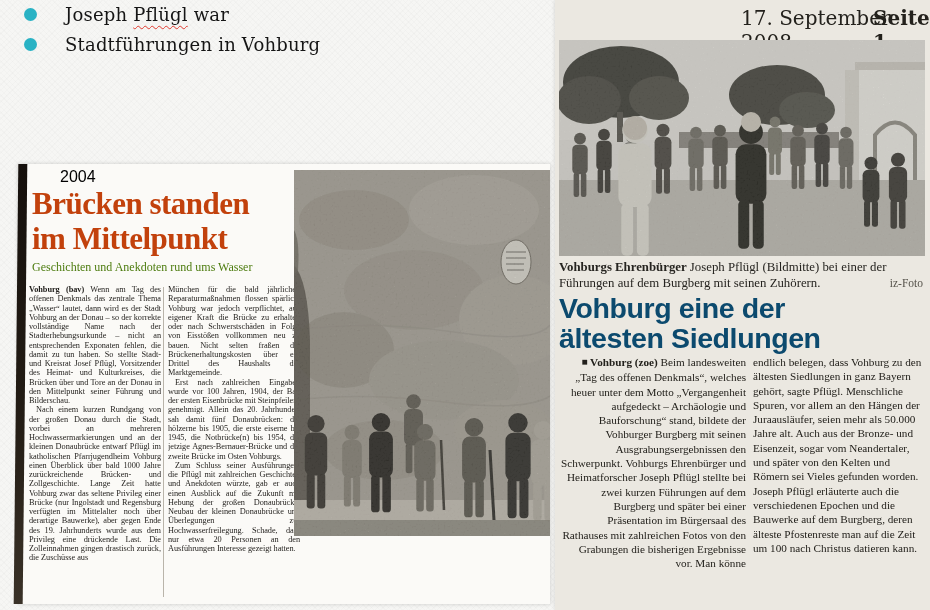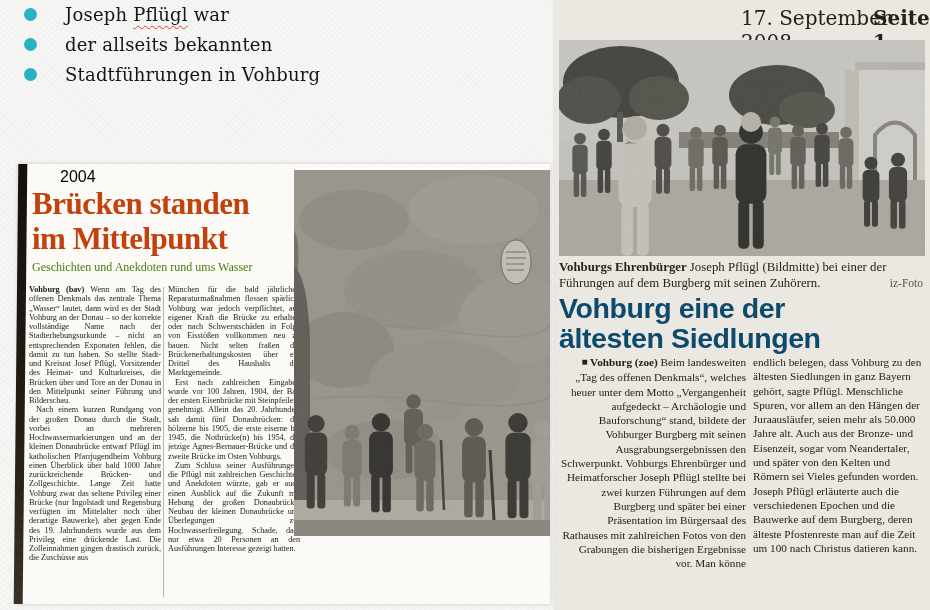"der allseits bekannten" div.bullet-row { html: <div> <span></span> <span>der allseits bekannten</span> </div> -> none }
